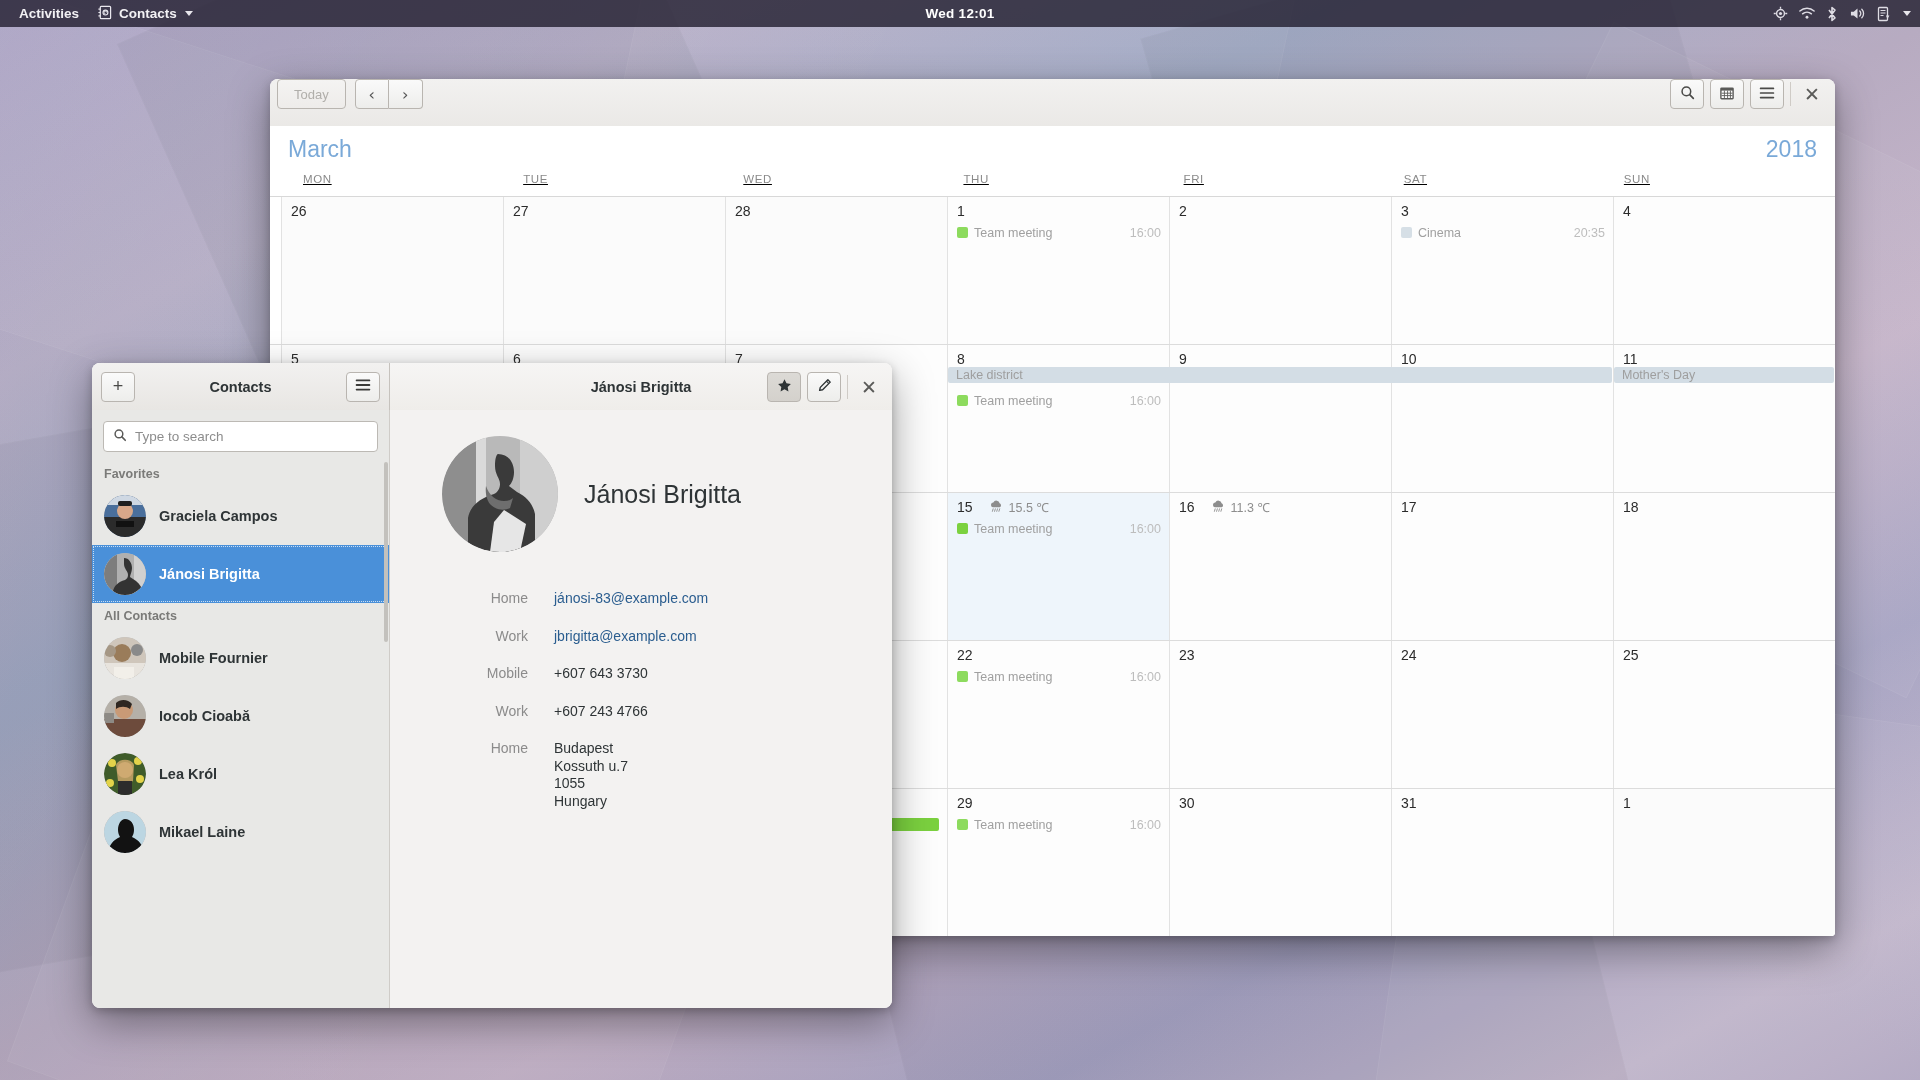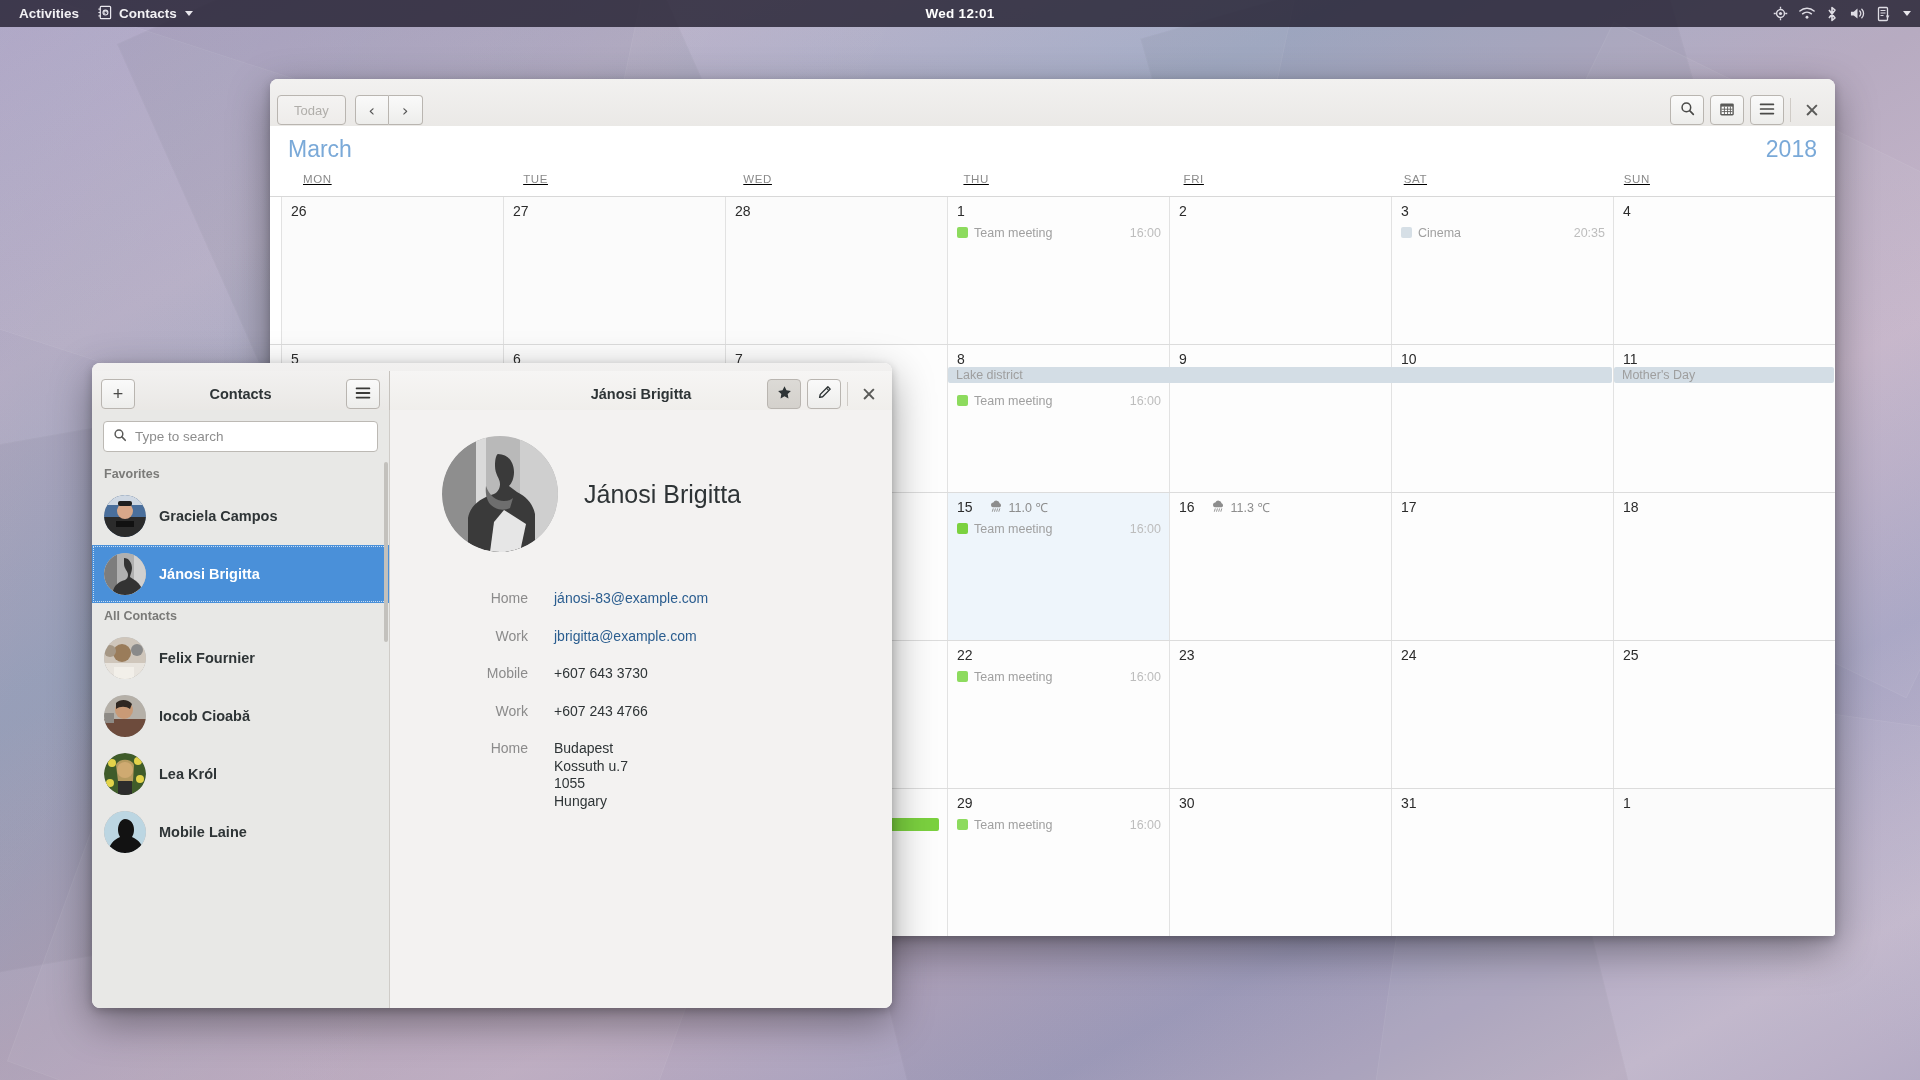"Today" .hdr { align-items: center -> flex-start }
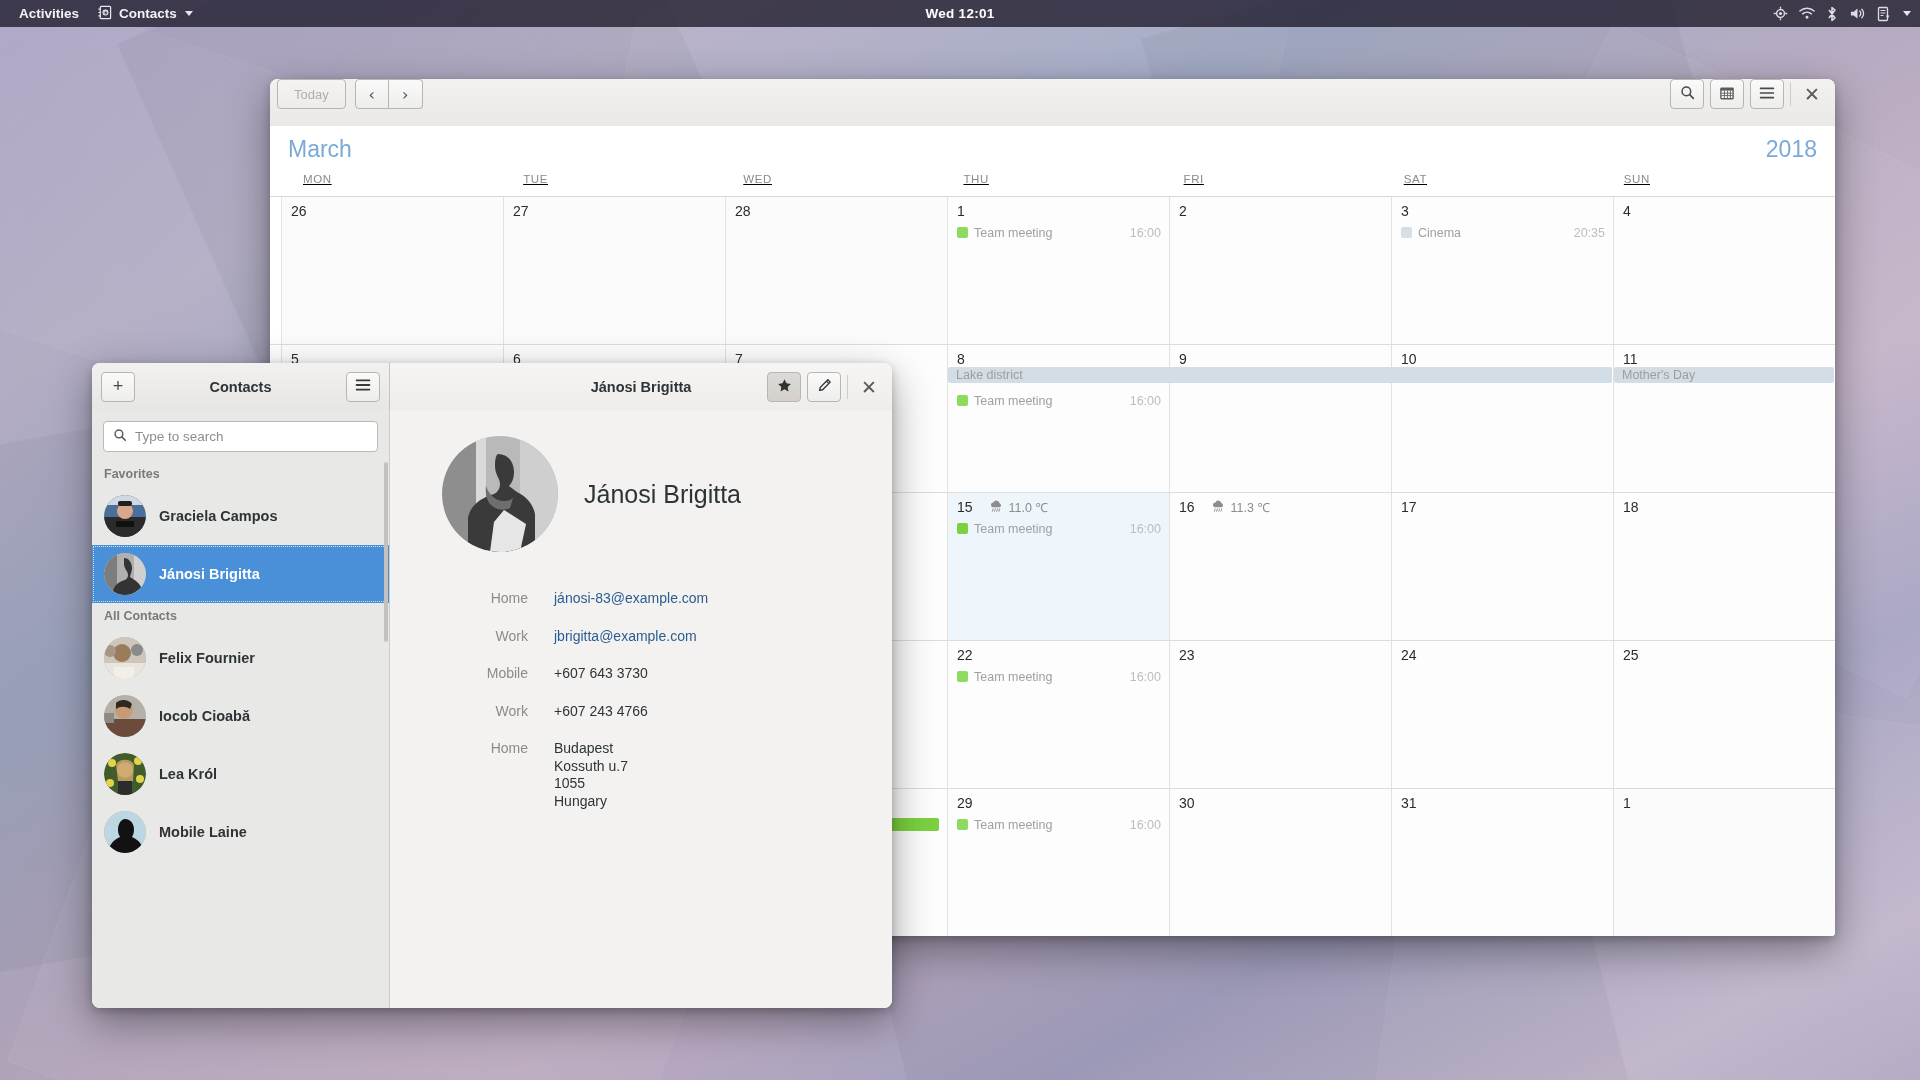"11.0 ℃" span { text: 11.0 -> 15.5 }
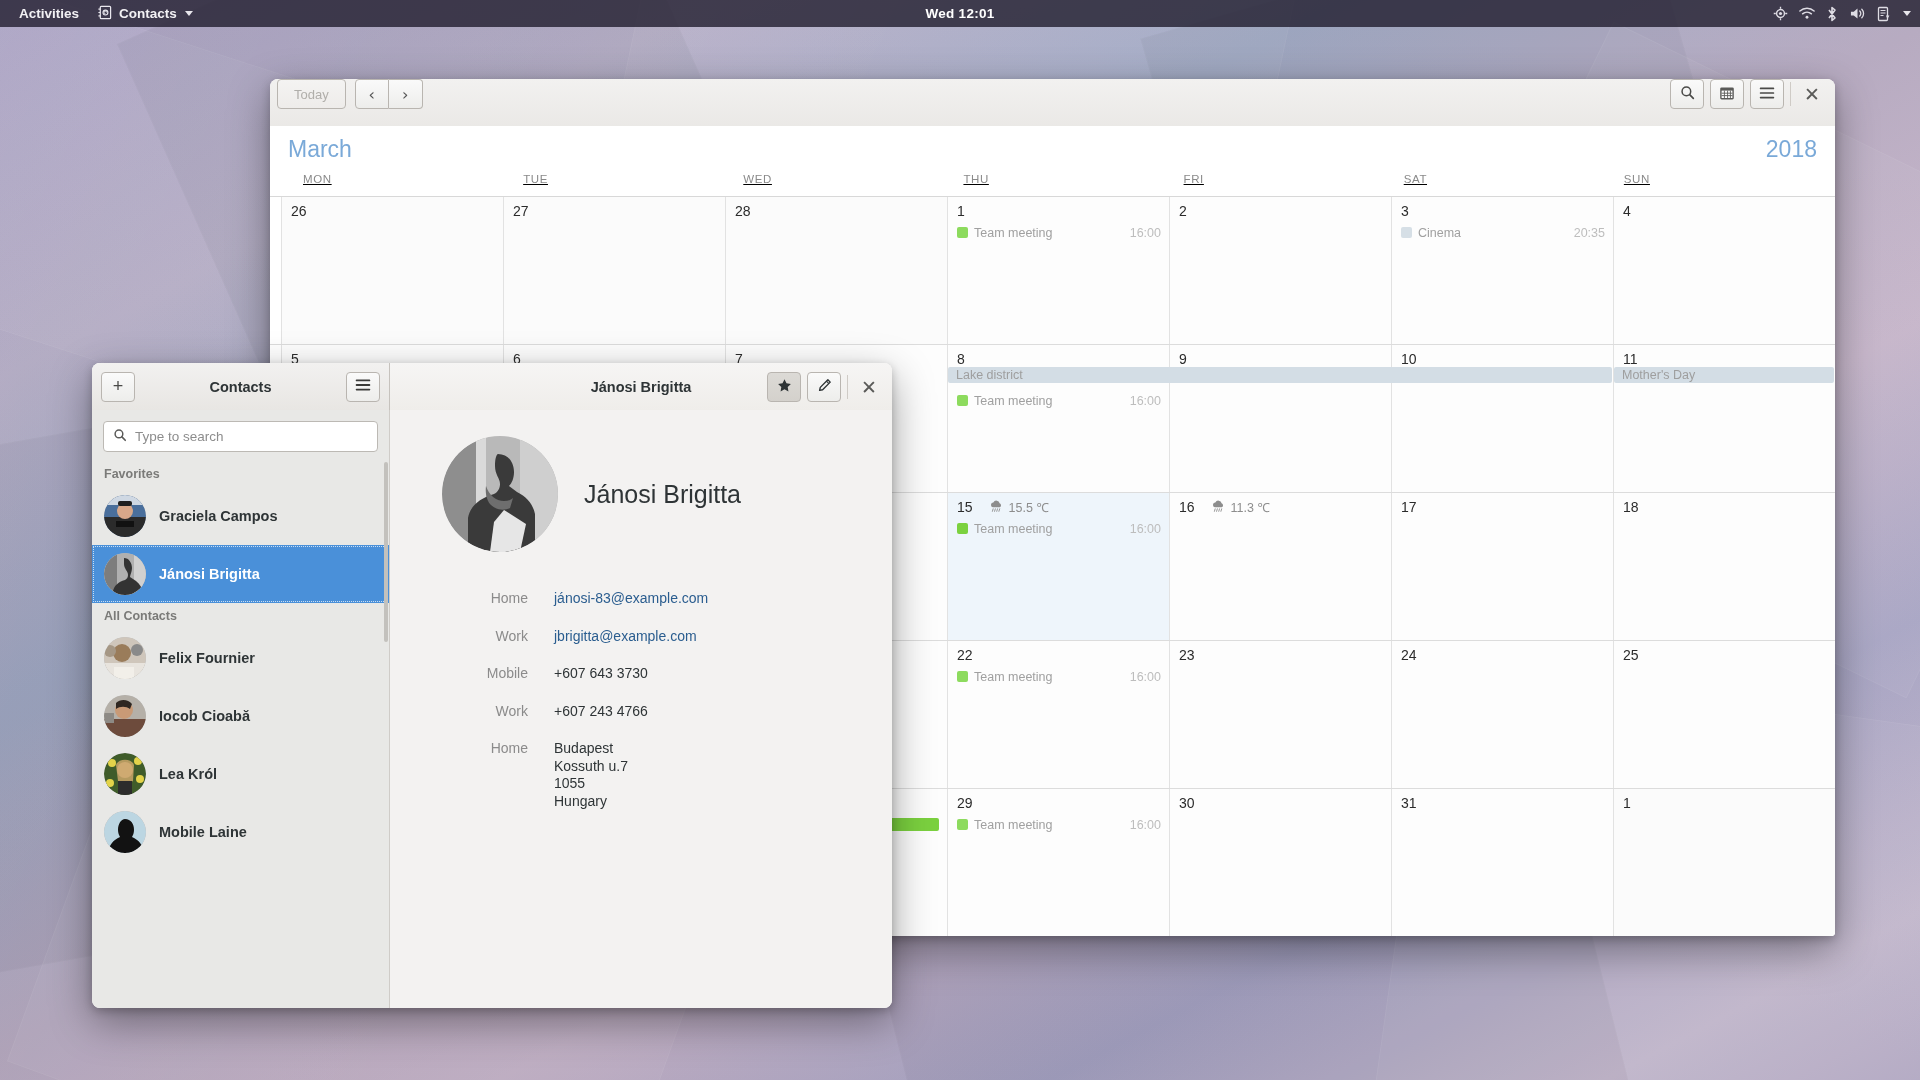"Felix Fournier" div.ct-name { text: Felix -> Mobile }
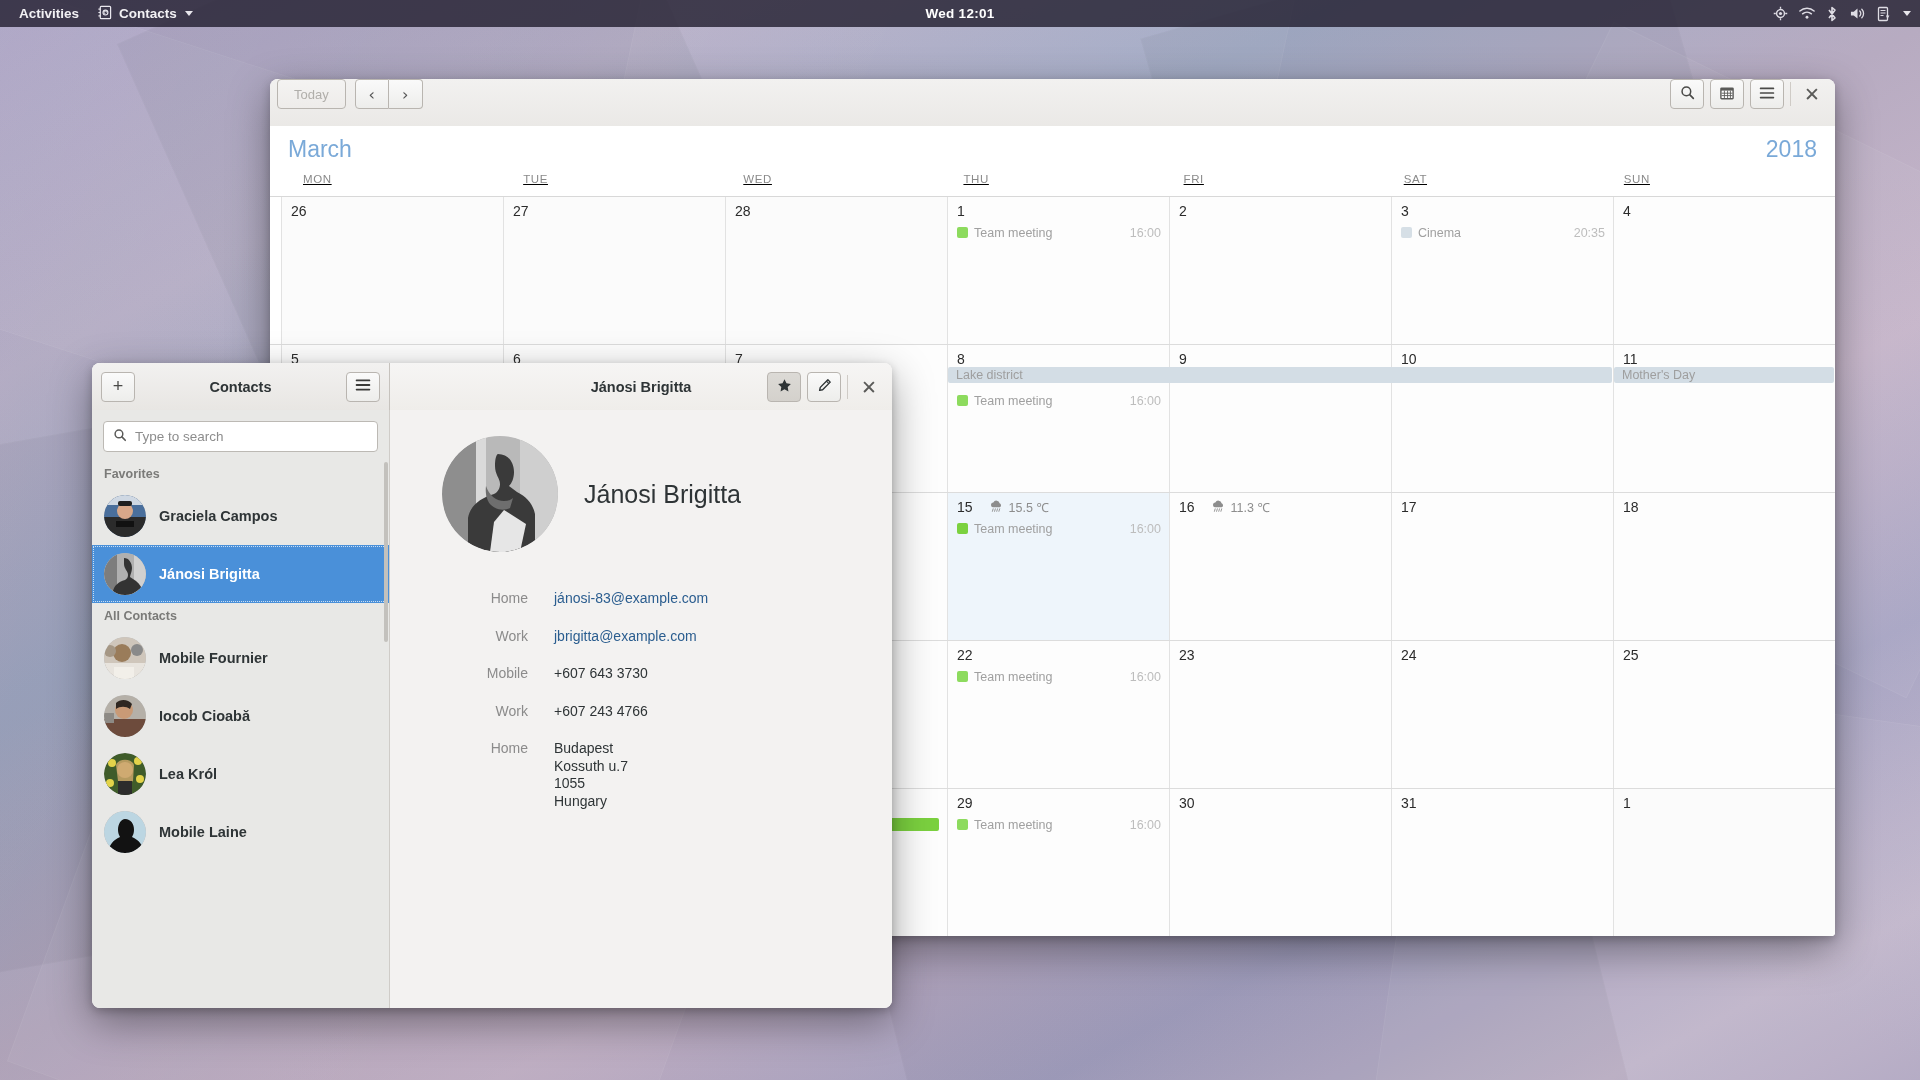"Mobile Laine" div.ct-name { text: Mobile -> Mikael }
